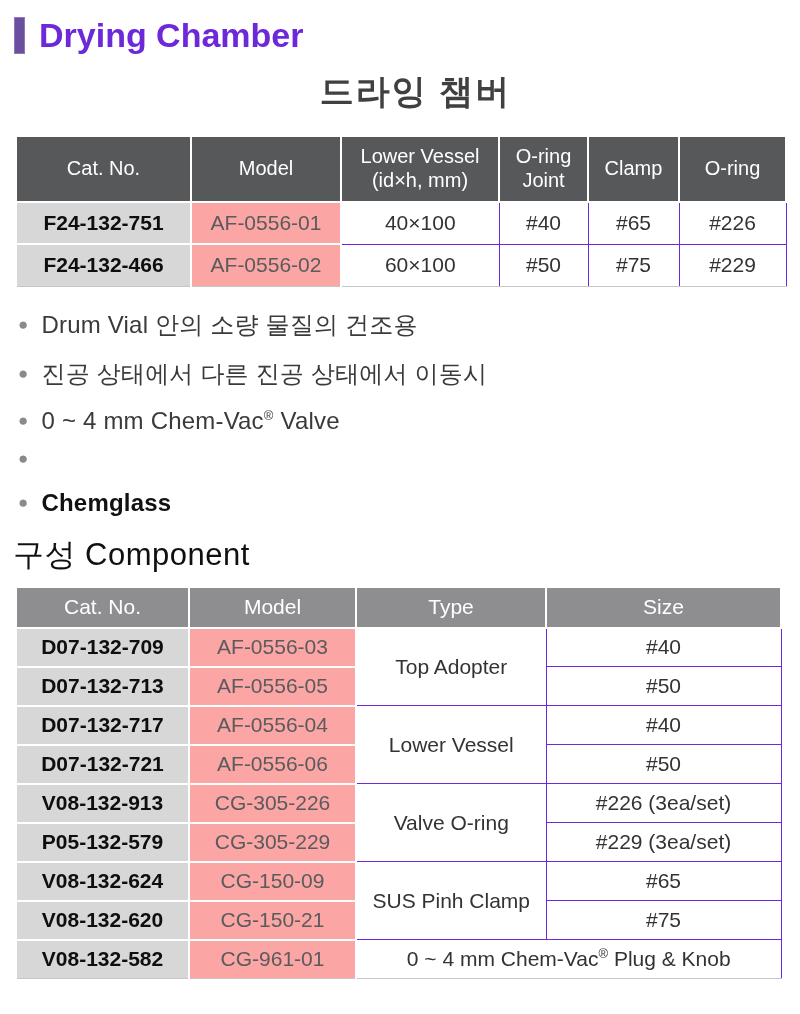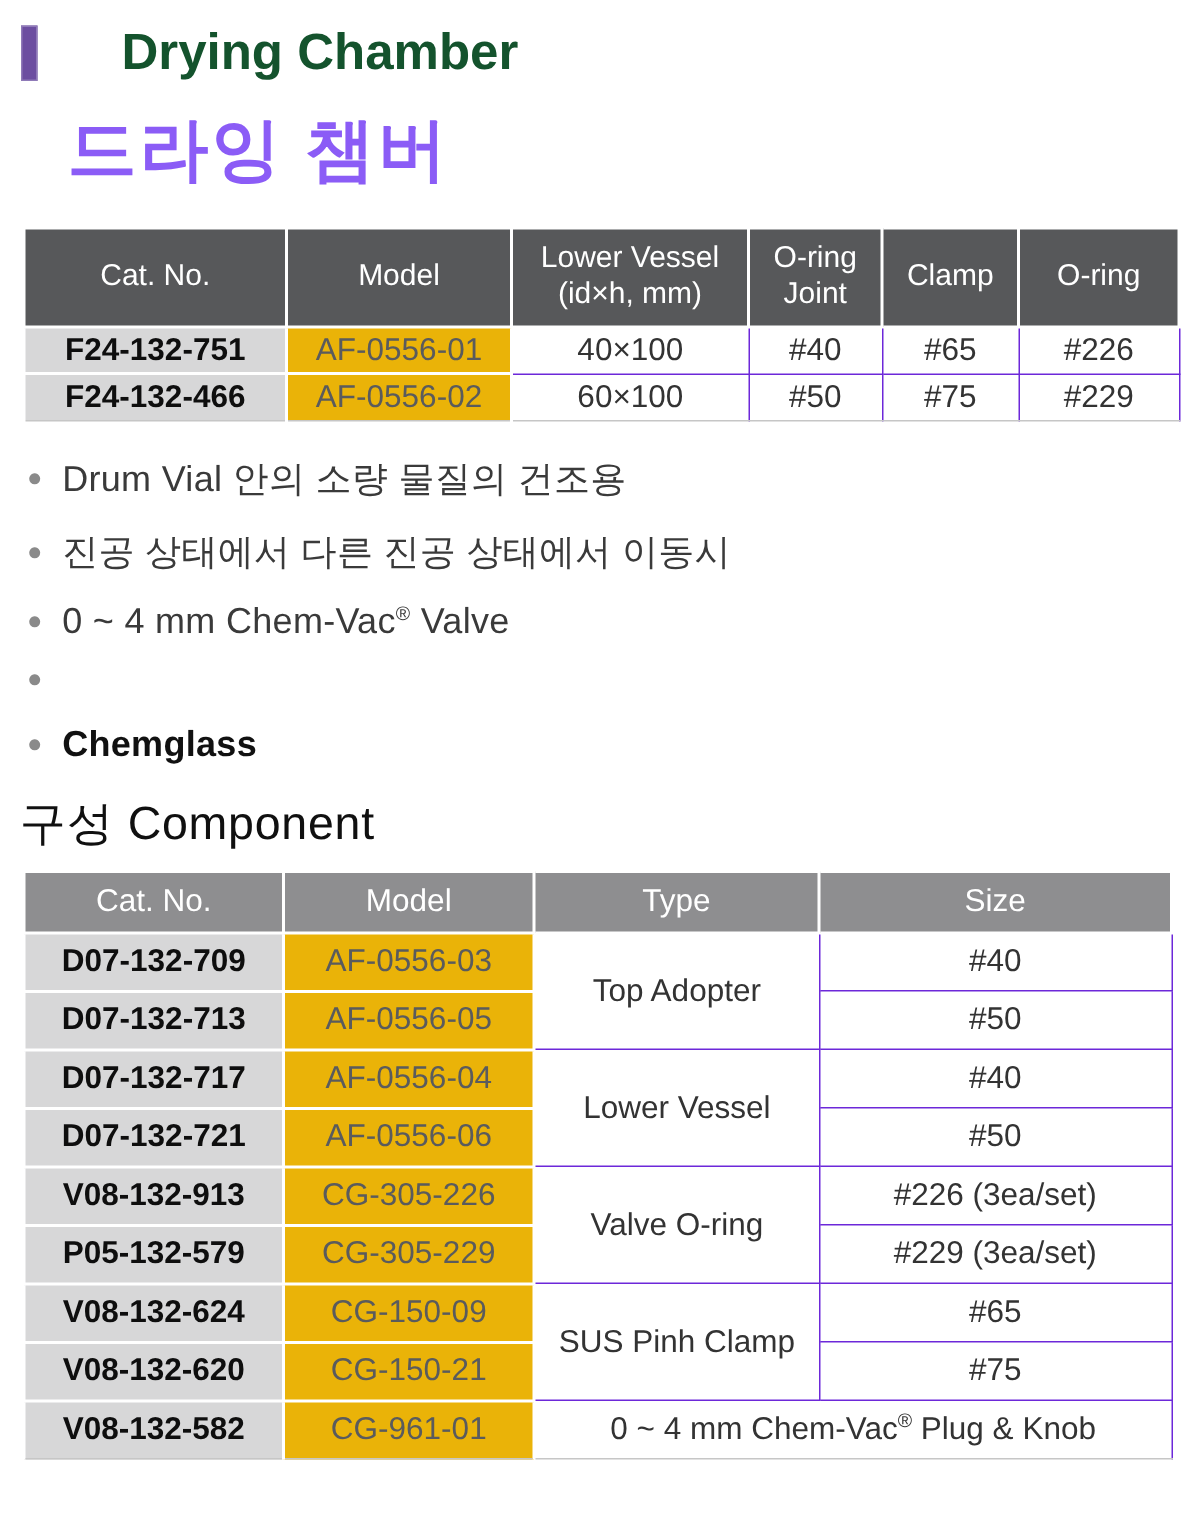"Drying Chamber" .title-en { color: #14532d -> #6d28d9; margin-left: 42px -> none }
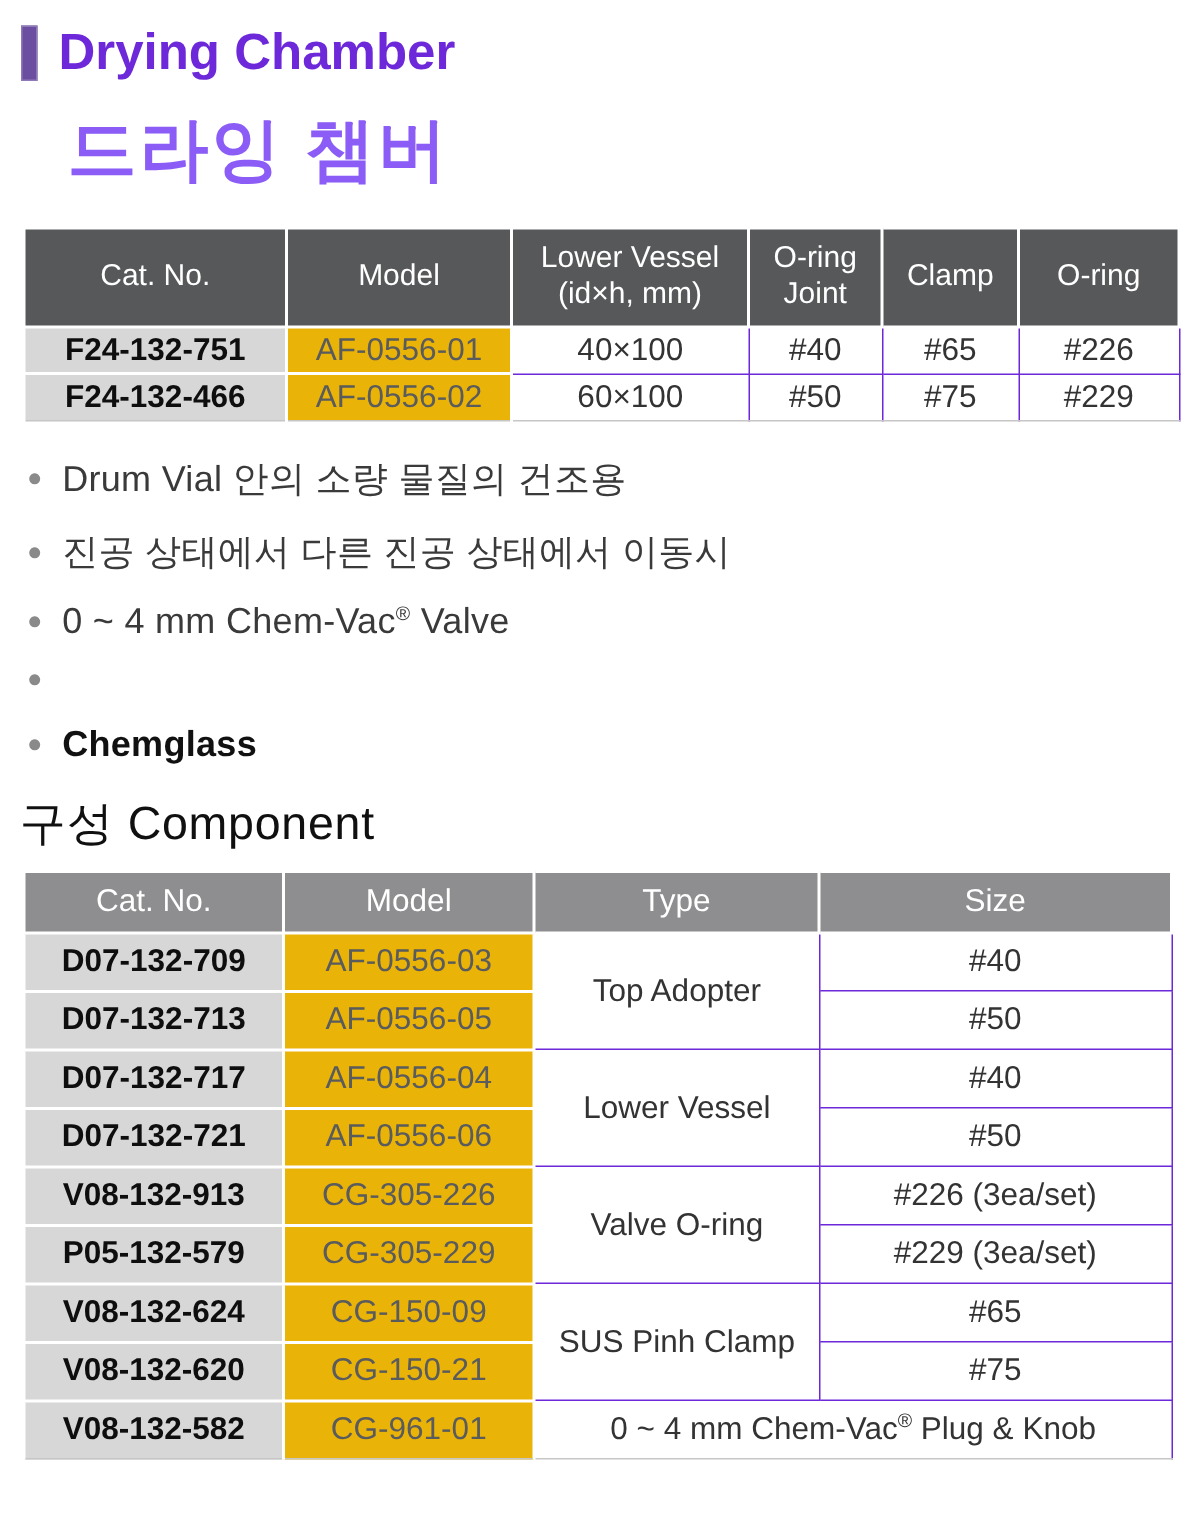"드라잉 챔버" .title-ko { color: #8b5cf6 -> #404040; font-size: 46px -> 34px; text-align: none -> center }
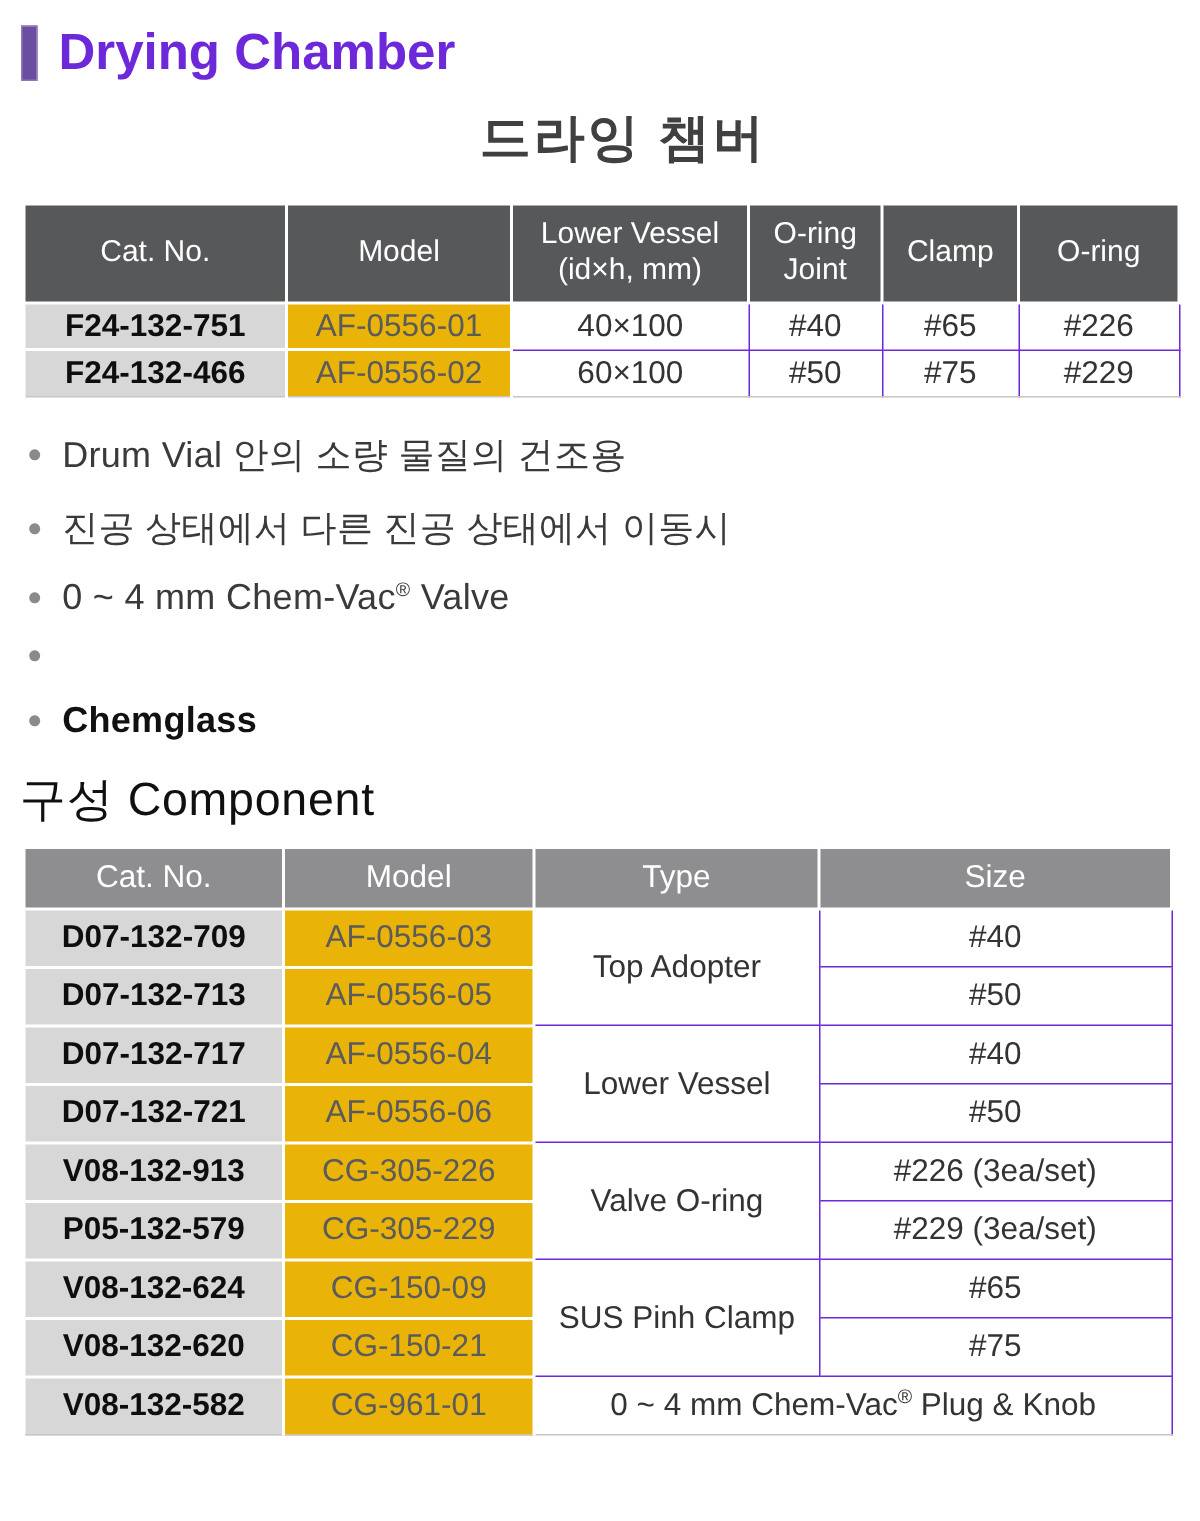"F24-132-751" .spec-table td { height: 31px -> 42px }
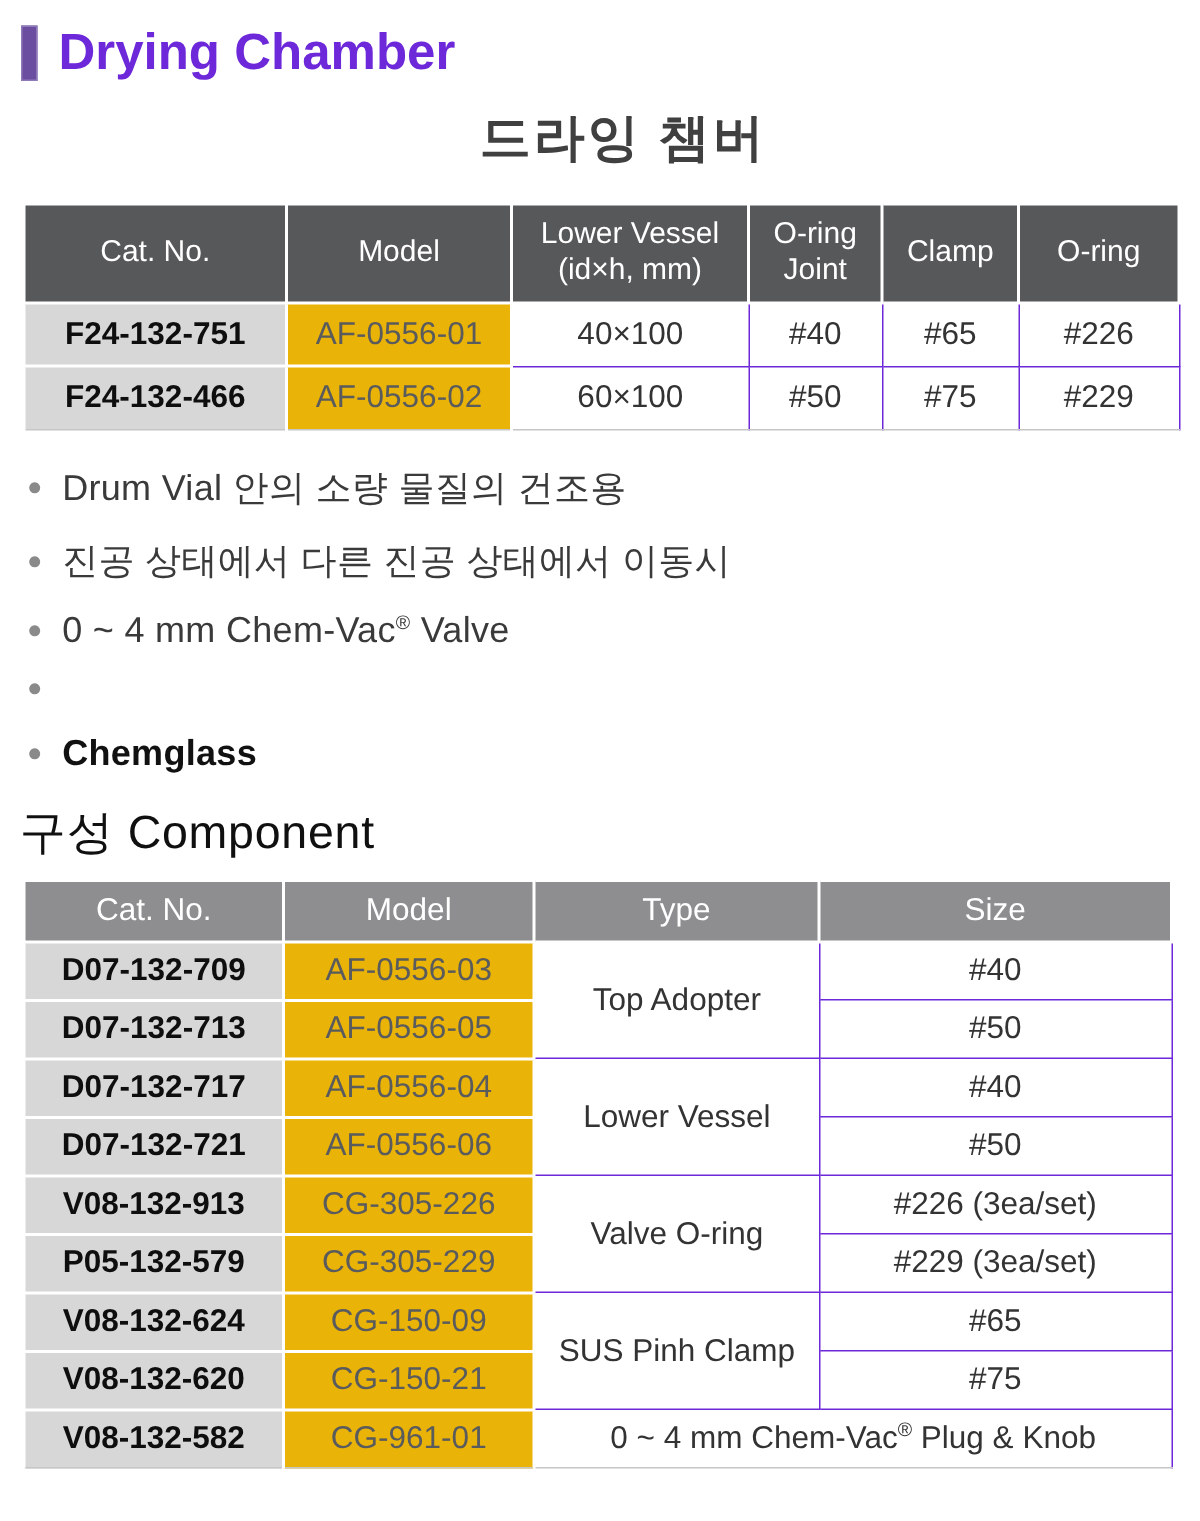"AF-0556-01" td.model { background: #eab308 -> #fca5a5 }
